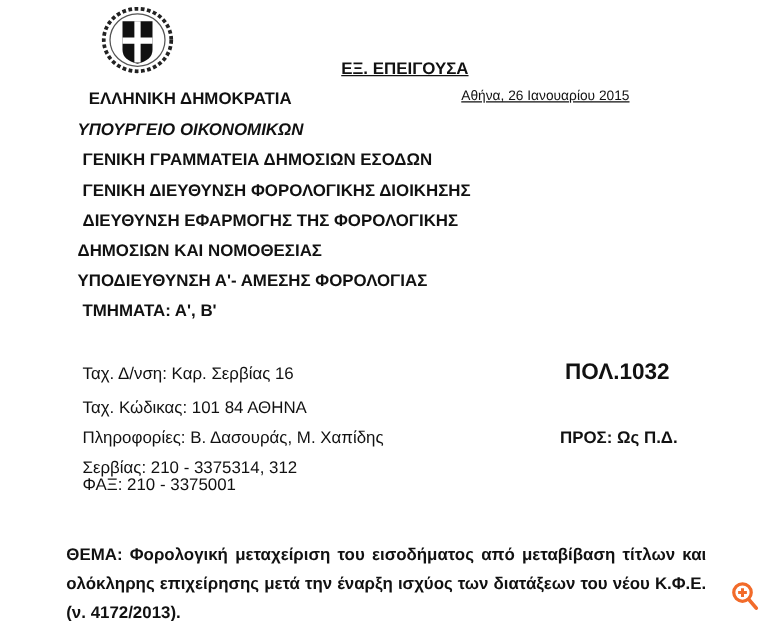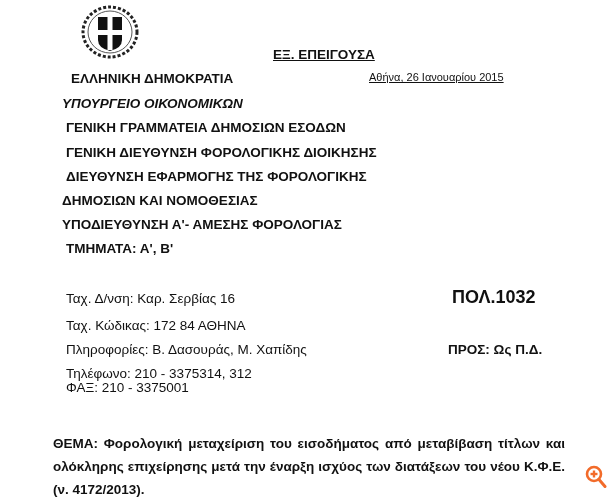"172 84 ΑΘΗΝΑ" span { text: 172 -> 101 }
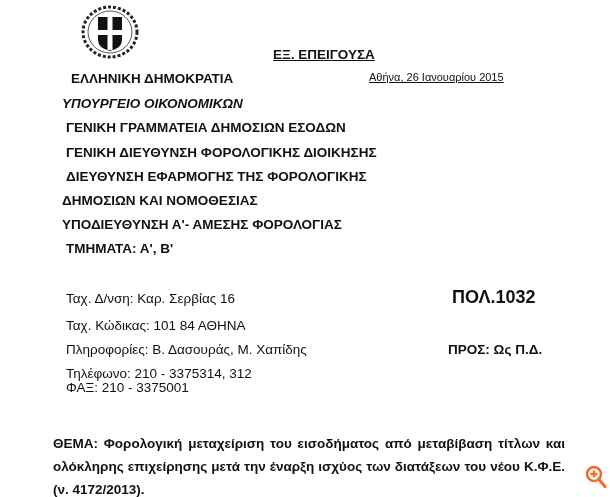"Τηλέφωνο:" span.b { text: Τηλέφωνο -> Σερβίας }
